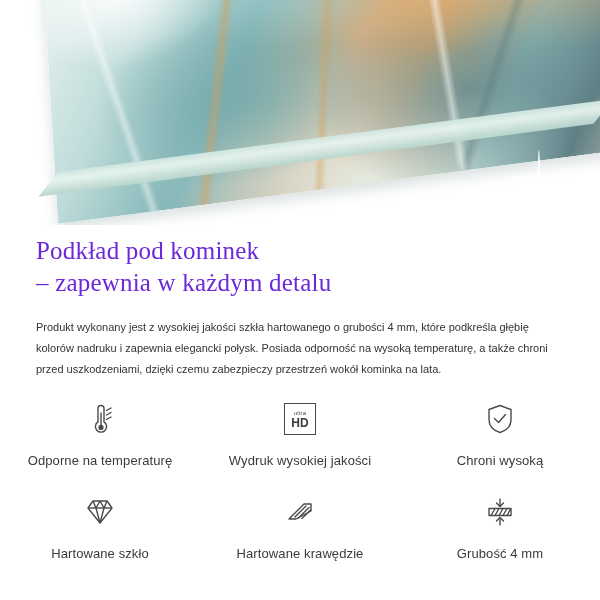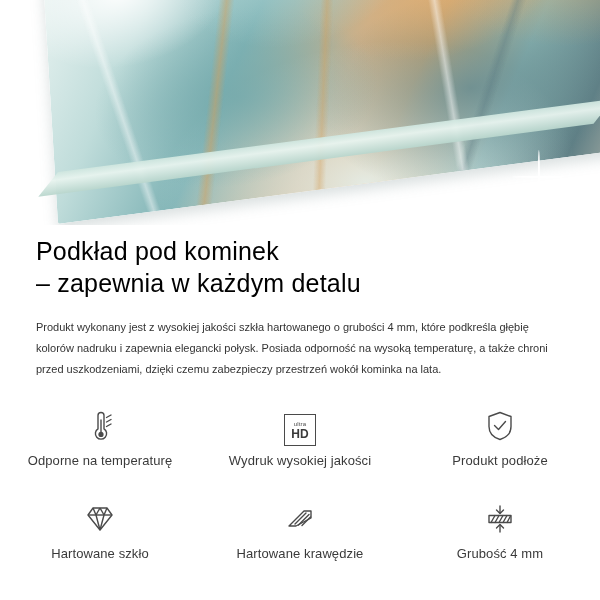"Podkład pod kominek" .headline { color: #000000 -> #6d28d9; font-family: Liberation Sans, sans-serif -> Liberation Serif, serif }
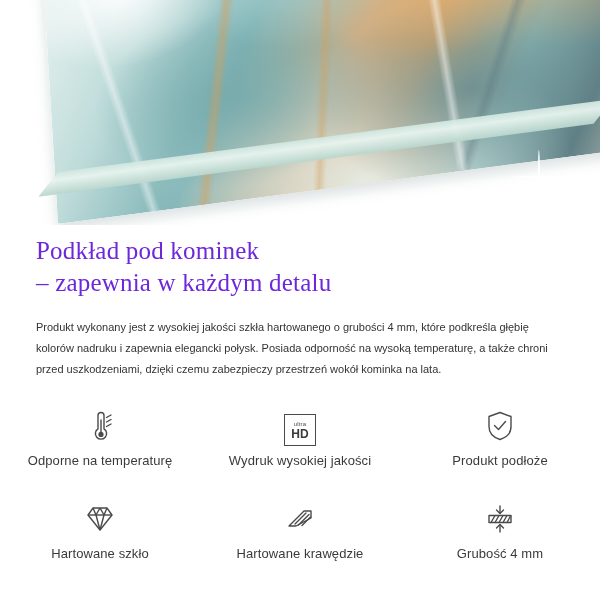"HD" .feature-icon { align-items: flex-end -> center }
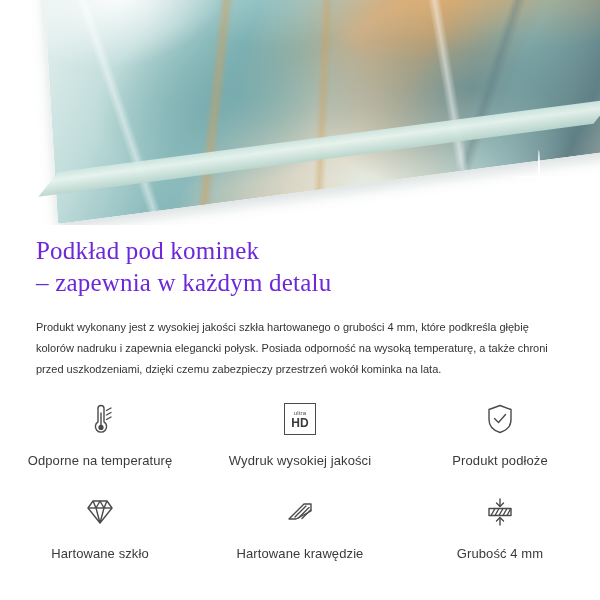"Produkt podłoże" span.feature-label { text: Produkt podłoże -> Chroni wysoką }
